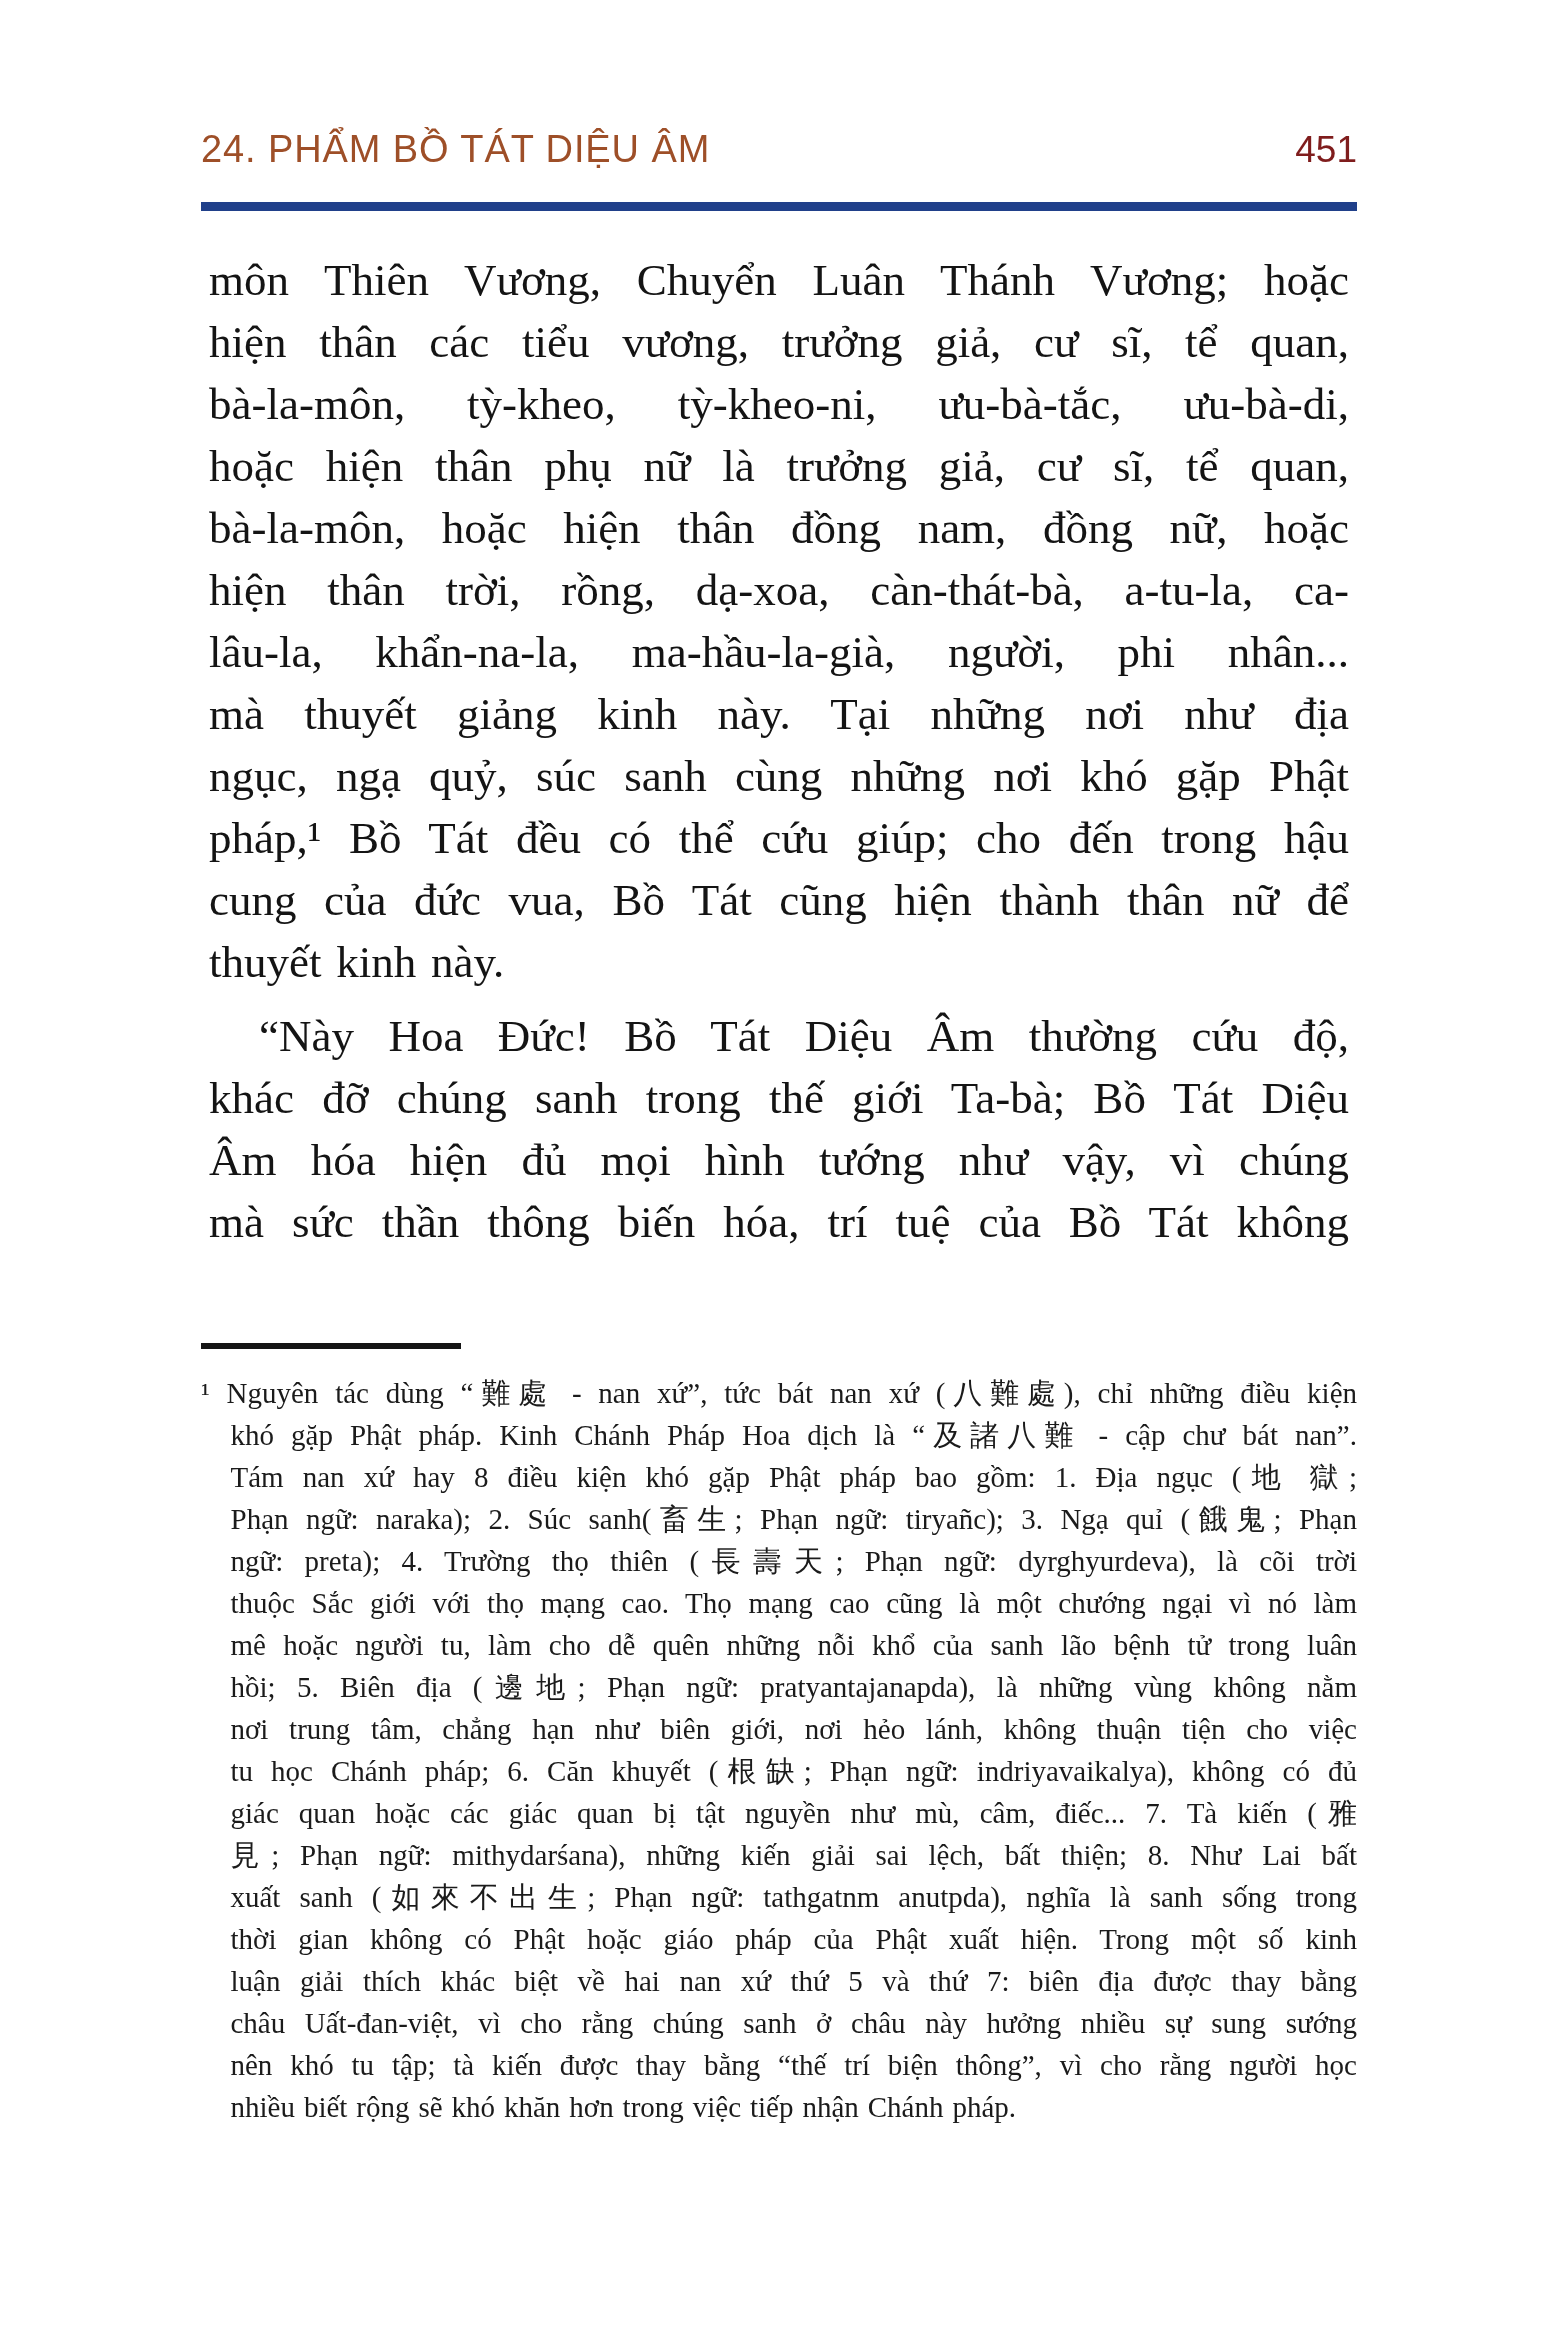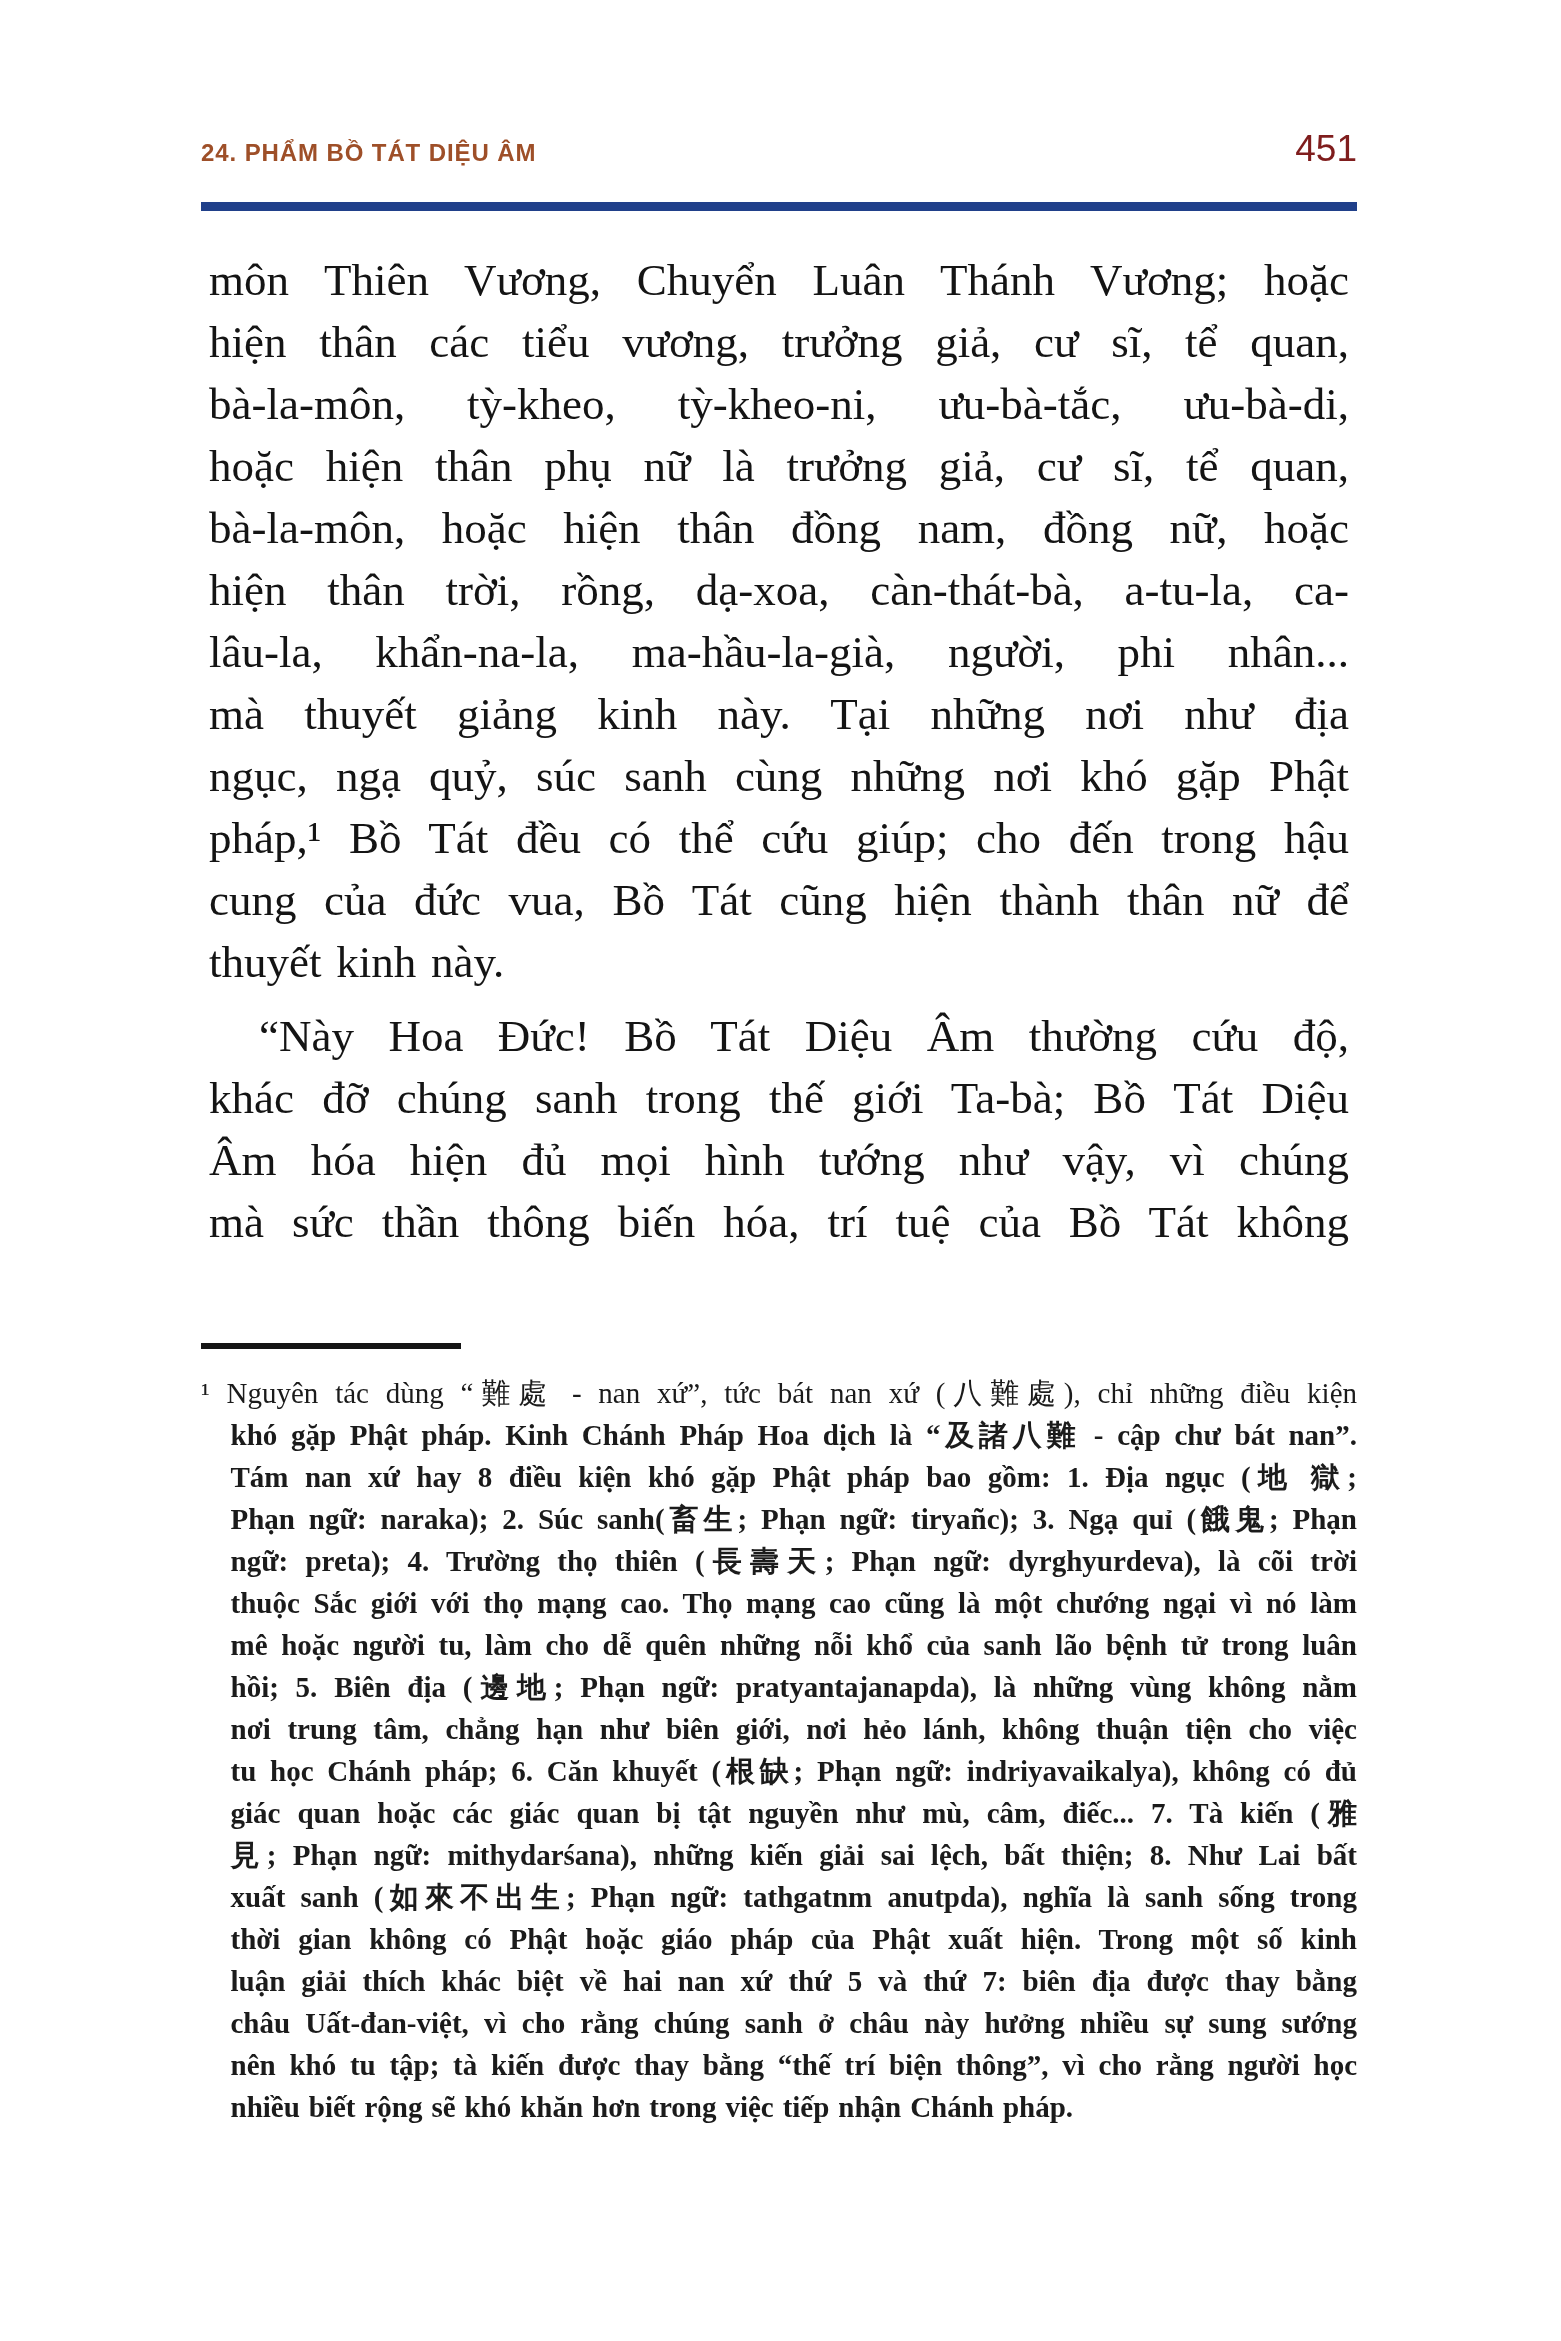"24. PHẨM BỒ TÁT DIỆU" .header-title { font-size: 24px -> 38px; font-weight: bold -> normal }
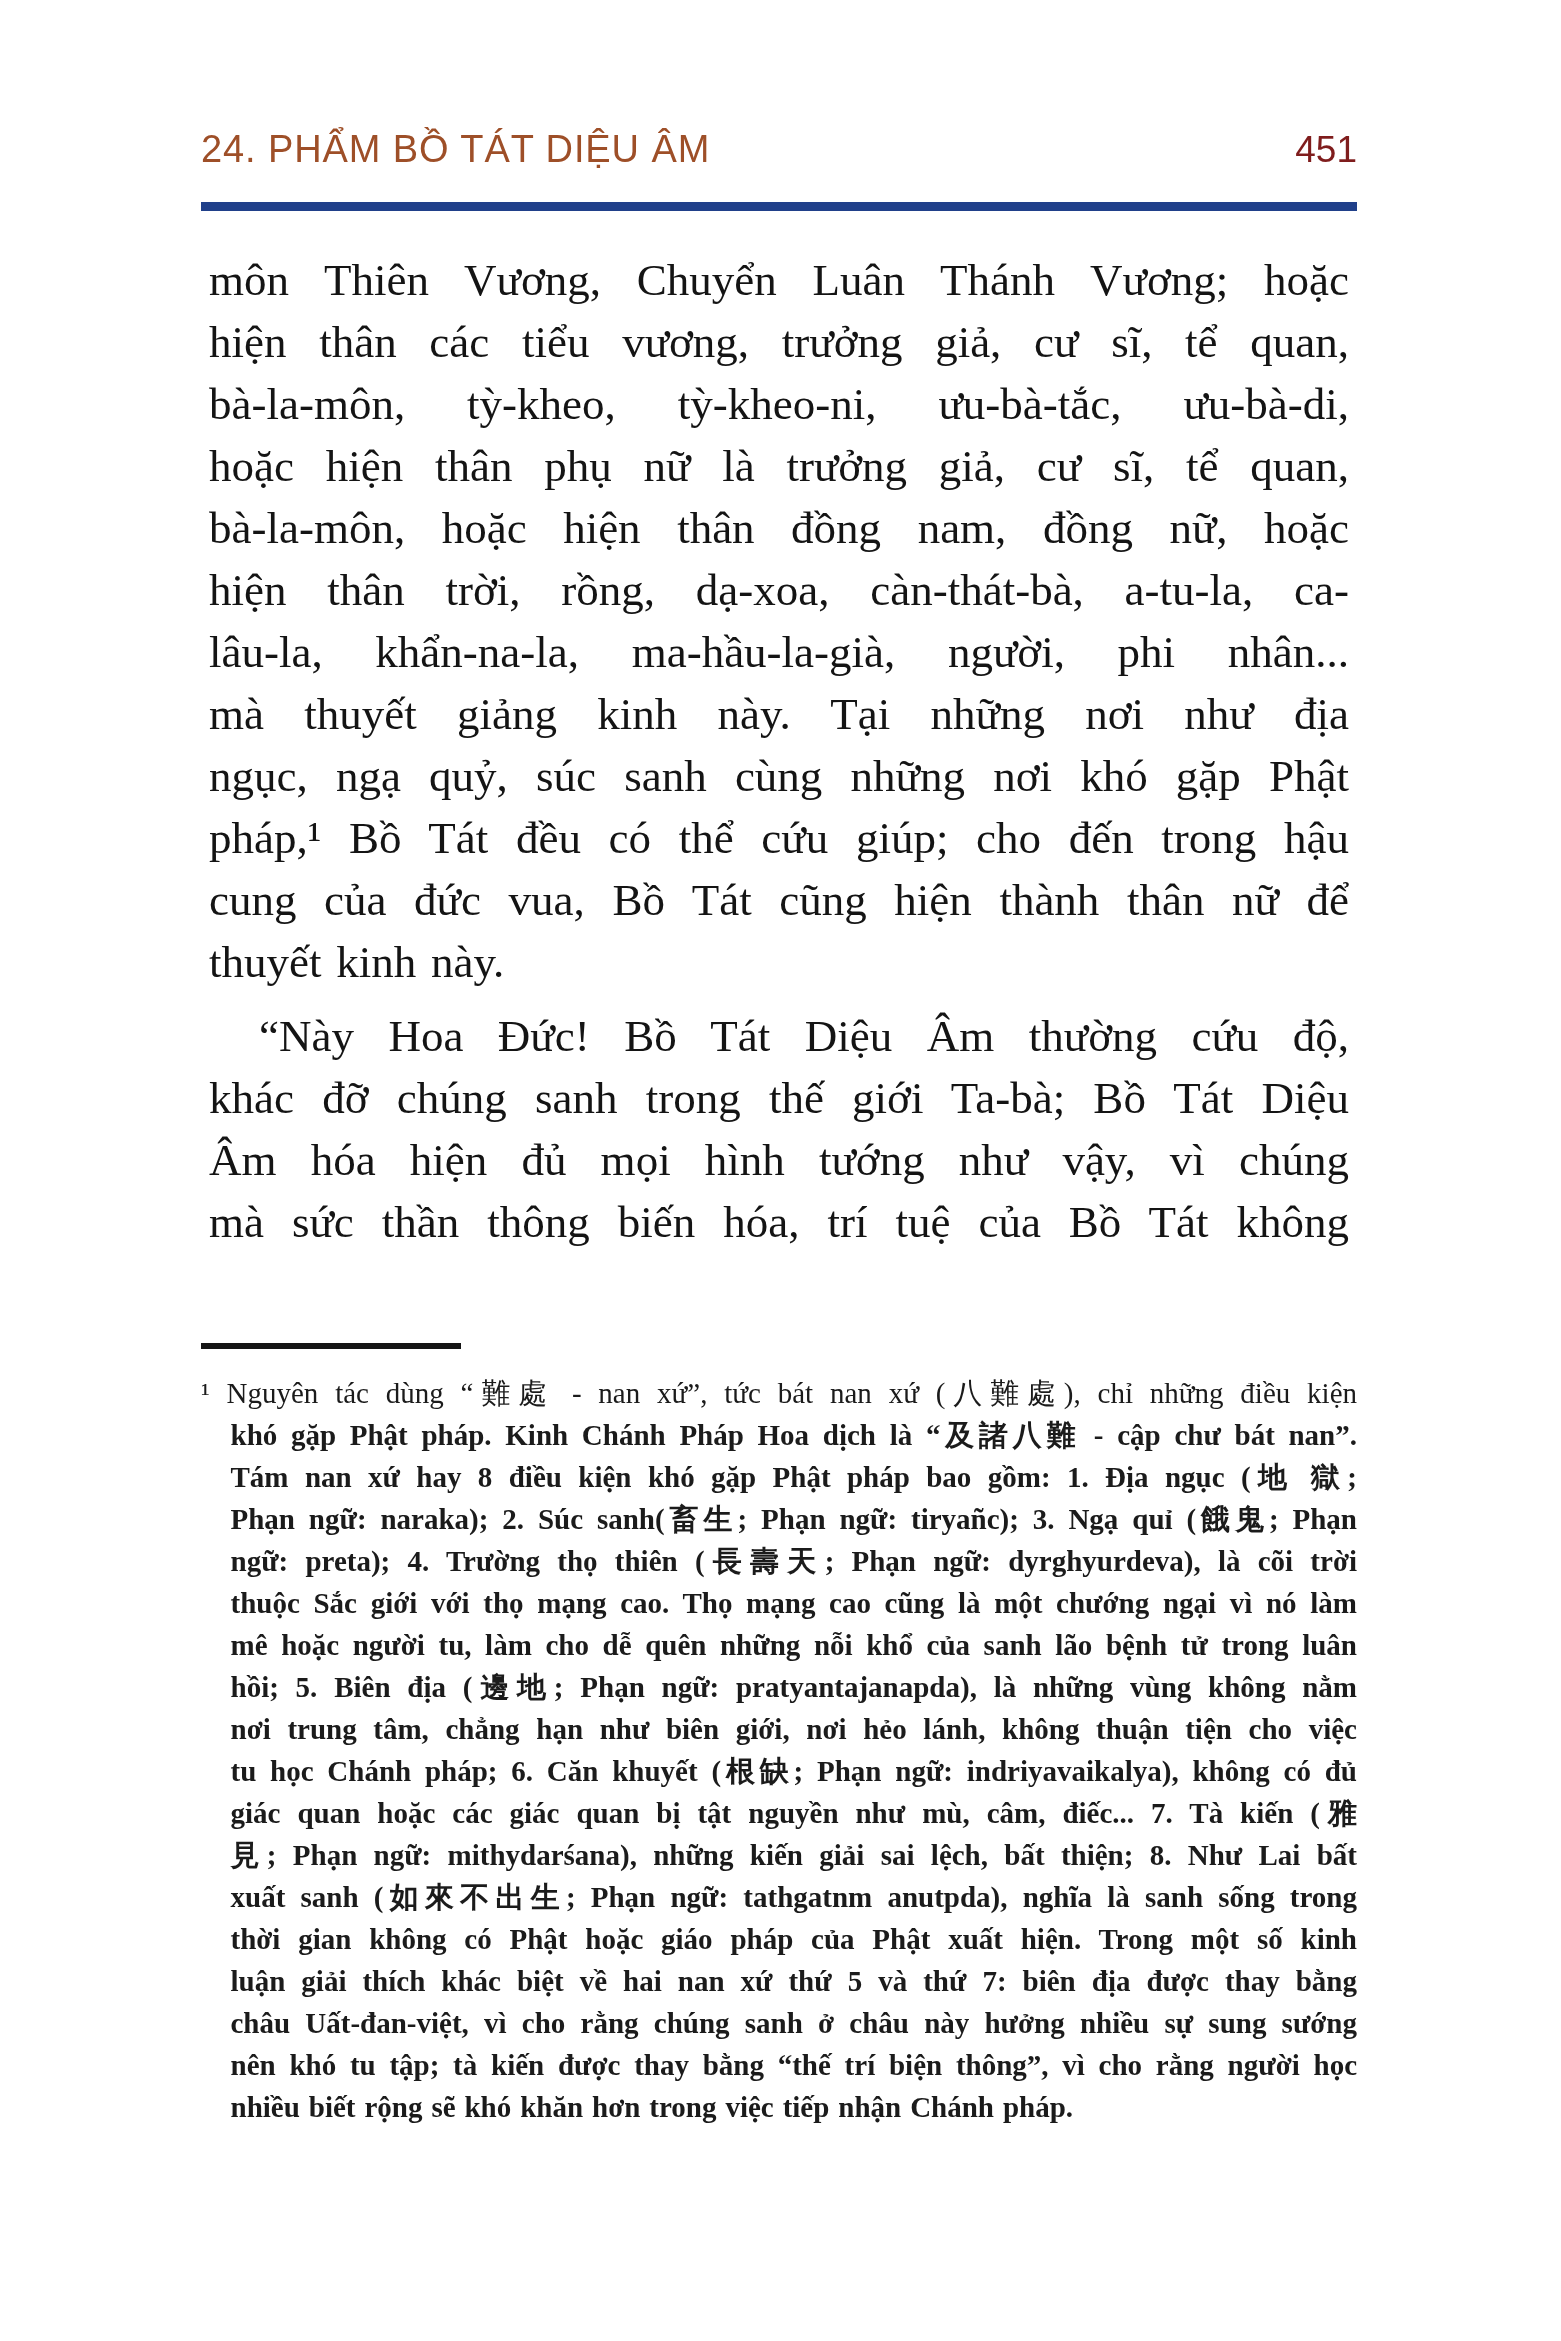"khó gặp Phật pháp. Kinh" .footnote-text .line:not(:first-child) { font-weight: bold -> none }
